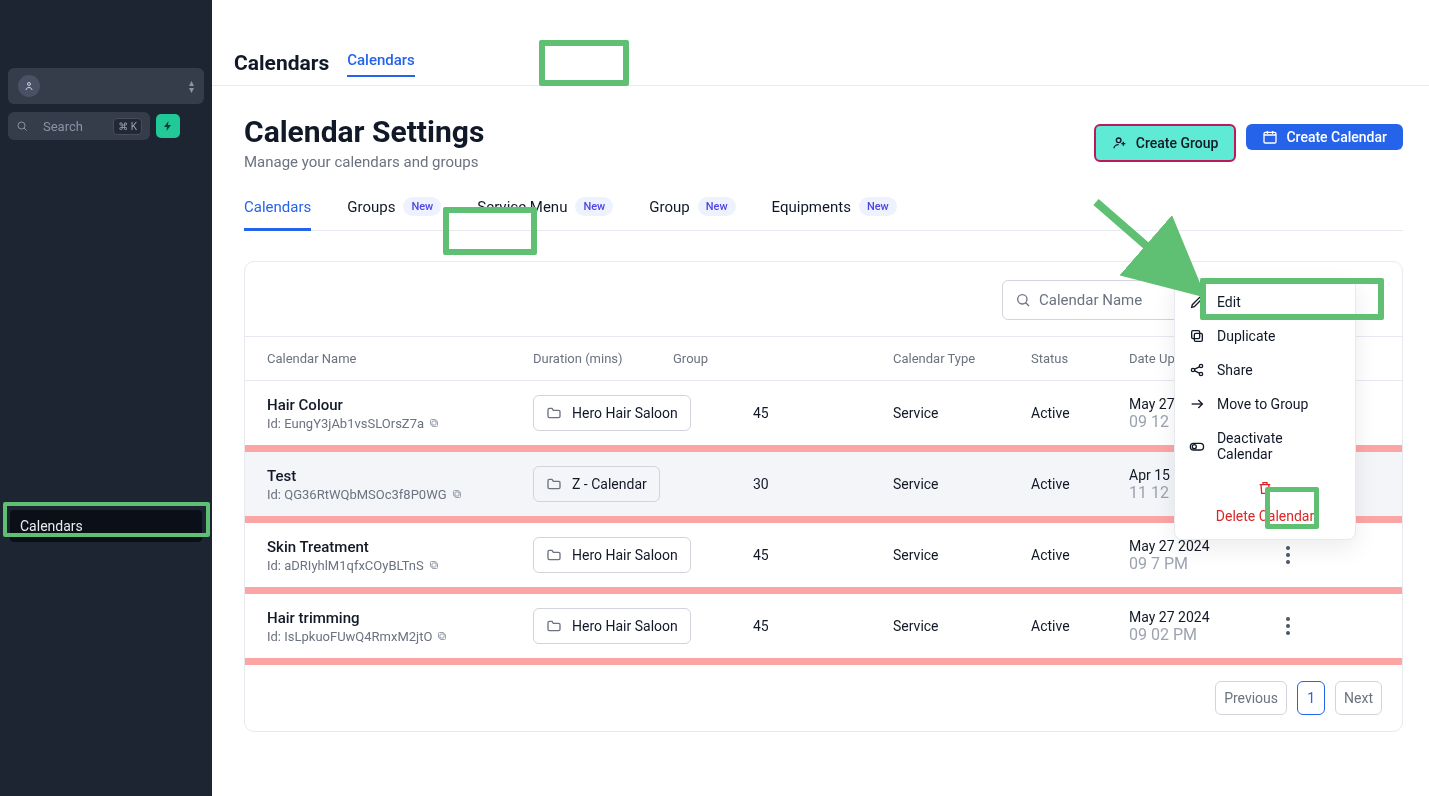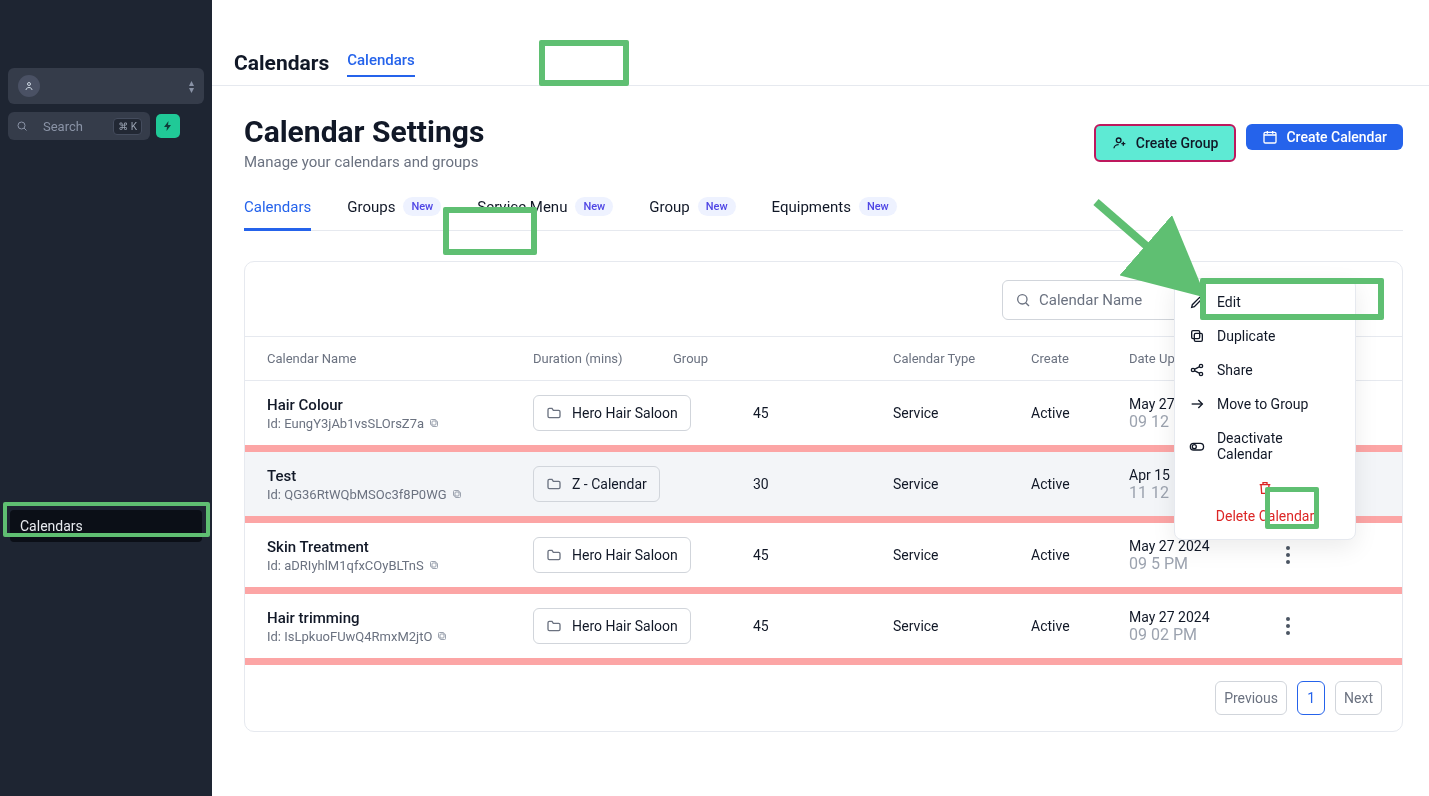"Create" div.th { text: Create -> Status }
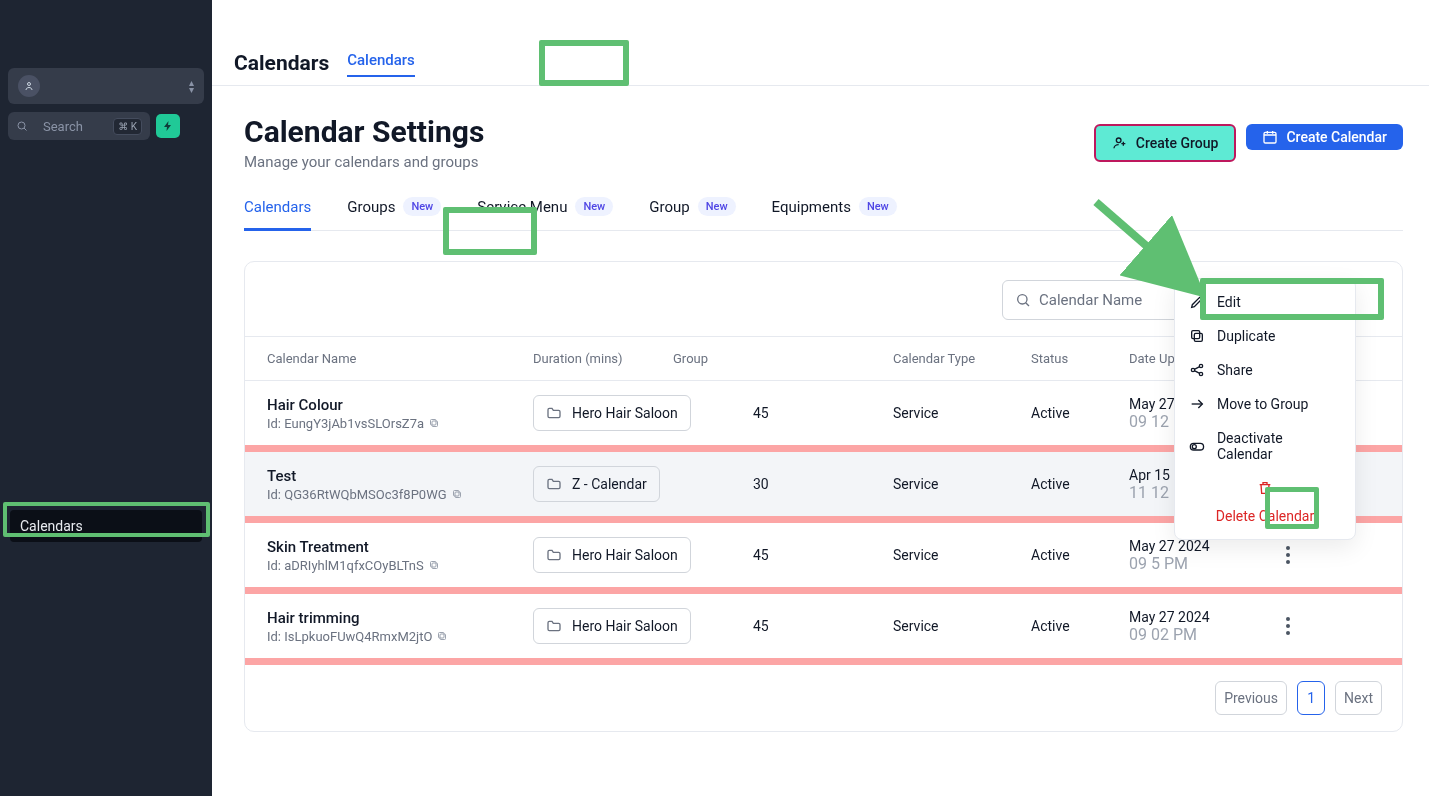"09 5 PM" div.date-bottom { text: 5 -> 7 }
